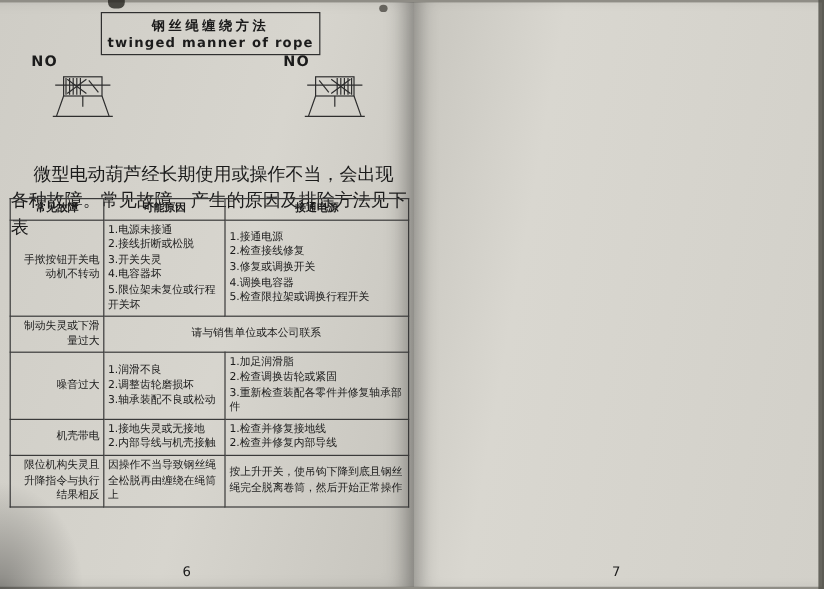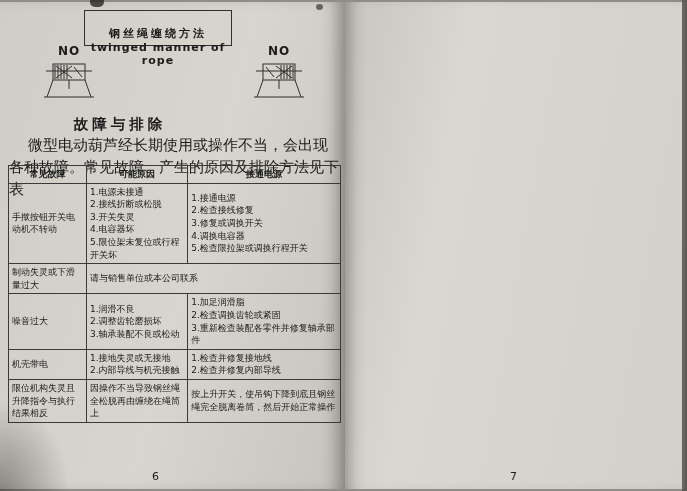"钢丝绳缠绕方法" .rope-box { padding-top: 15px -> 3px; width: 148px -> 183px }
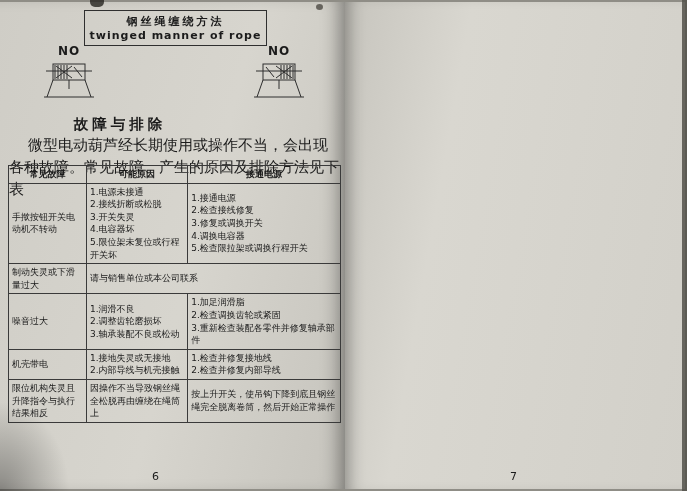"NO" .rope-fig { text-align: center -> none }
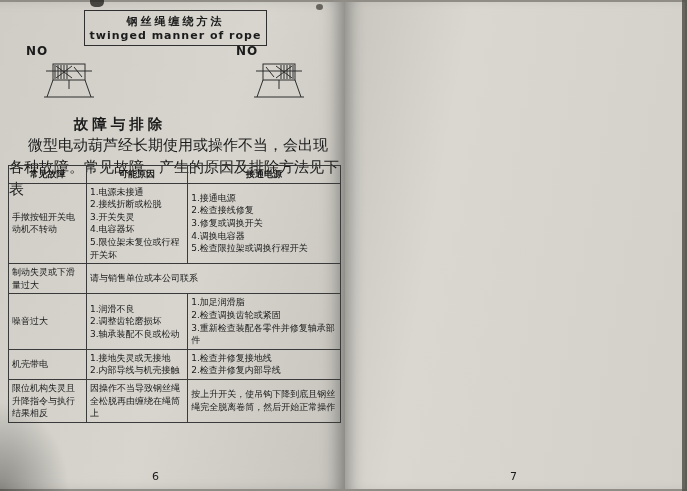"故障与排除" div.section-title { html: <div>故障与排除</div> -> none }
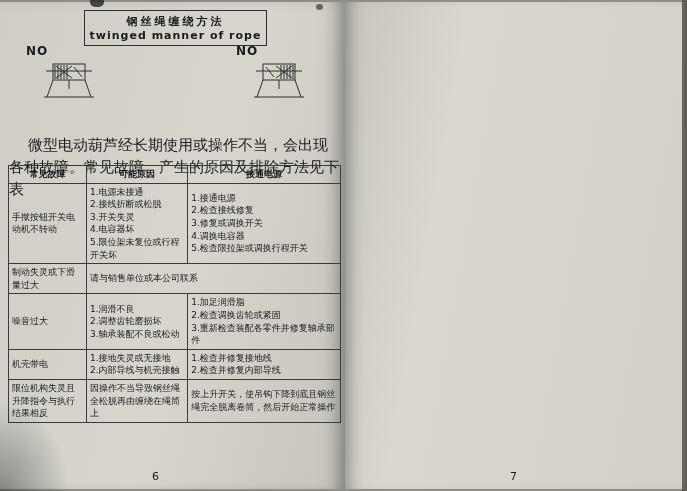"手揿按钮开关电动机不转动" .fault-table td.fault { text-align: left -> right }
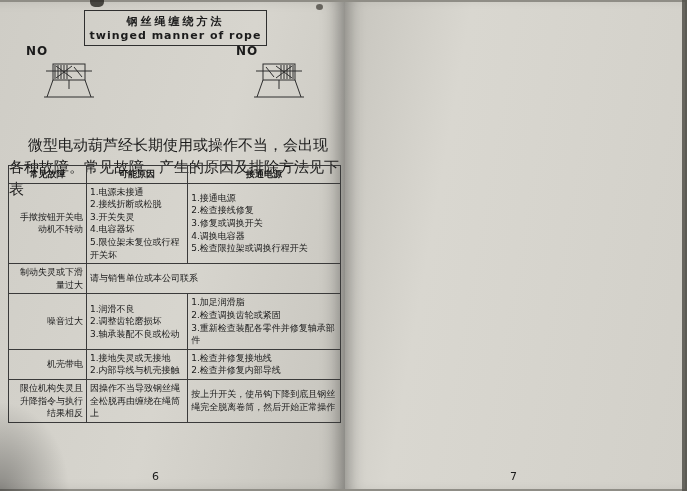"请与销售单位或本公司联系" .fault-table td.merged { font-family: none -> Liberation Mono, monospace; text-align: left -> center }
